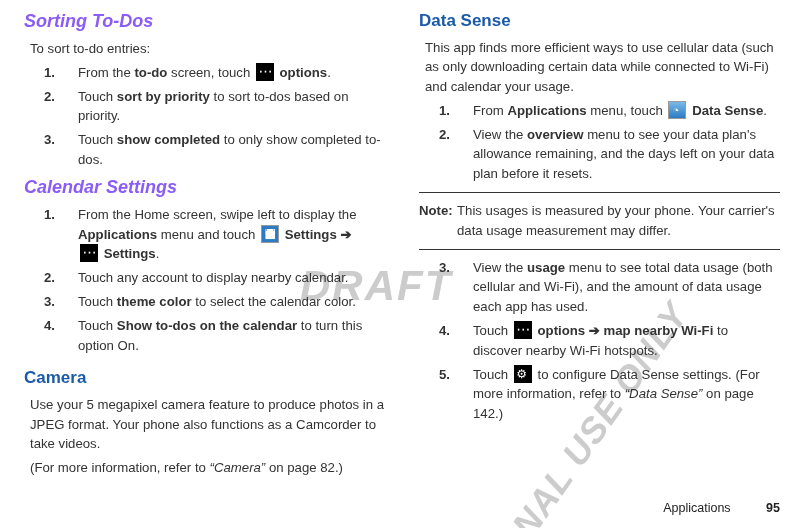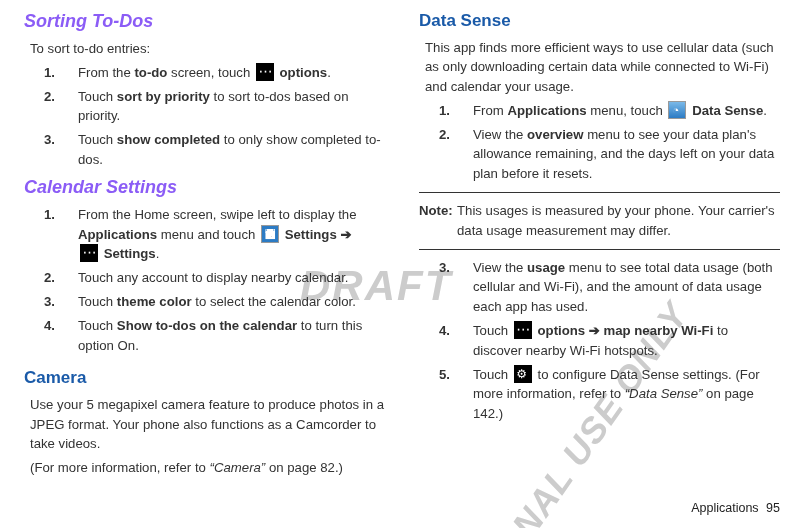"95" .footer .pg { font-weight: normal -> bold; margin-left: 4px -> 32px }
